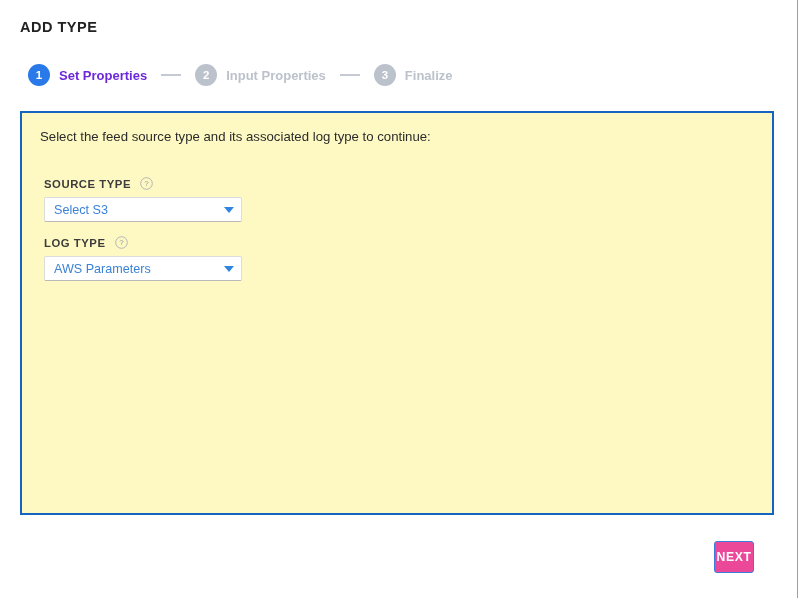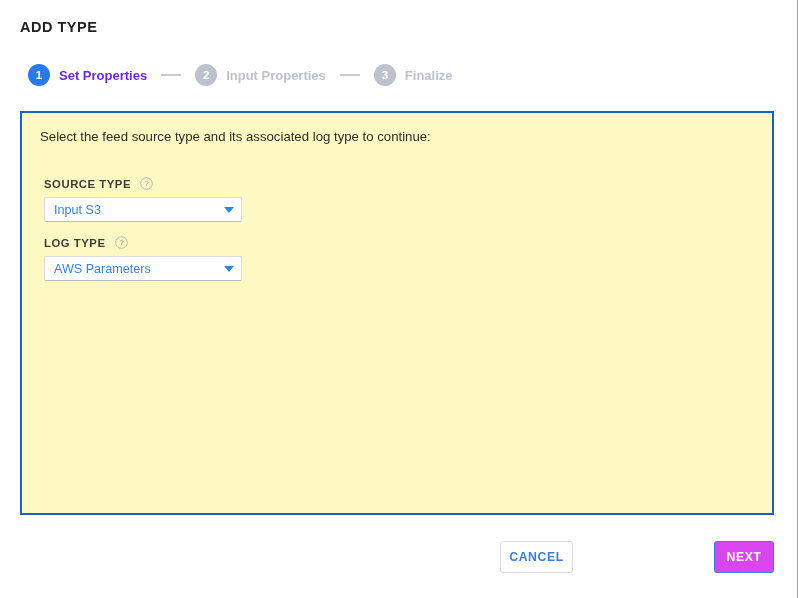"Input S3" span.select-value { text: Input -> Select }
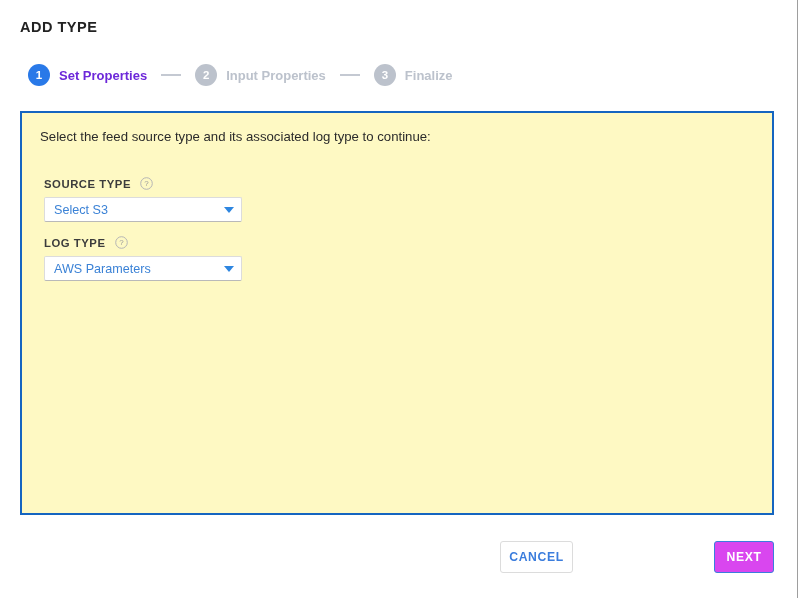"CANCEL" div.btn { html: <div>CANCEL</div> -> none }
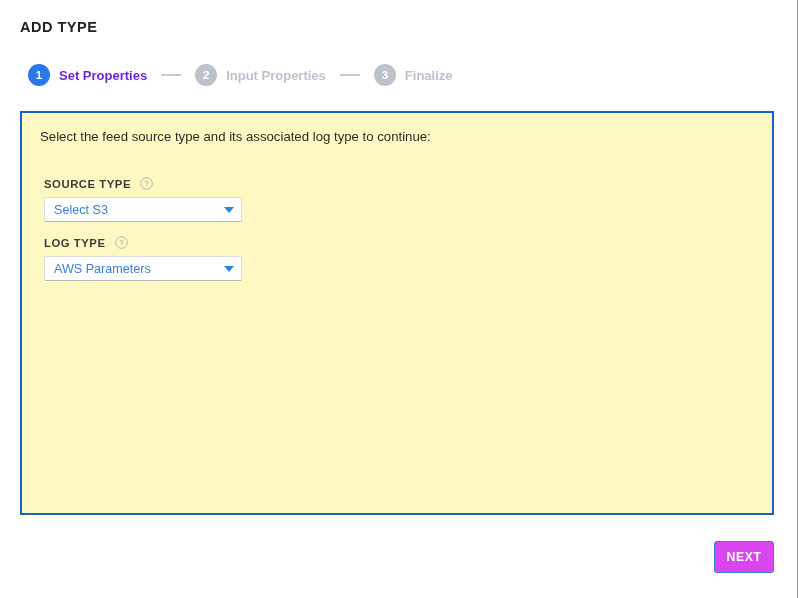"NEXT" .btn-next { background: #d946ef -> #ec4899; width: 60px -> 40px }
